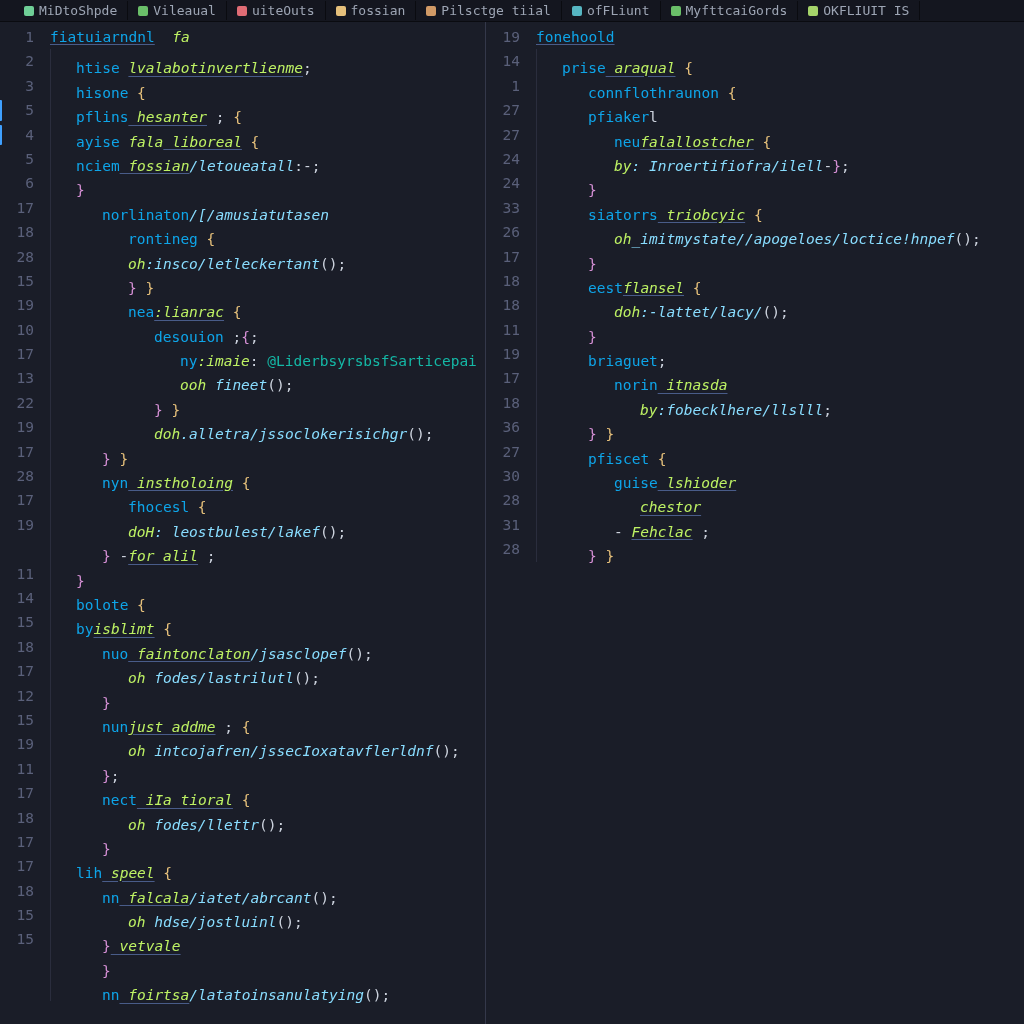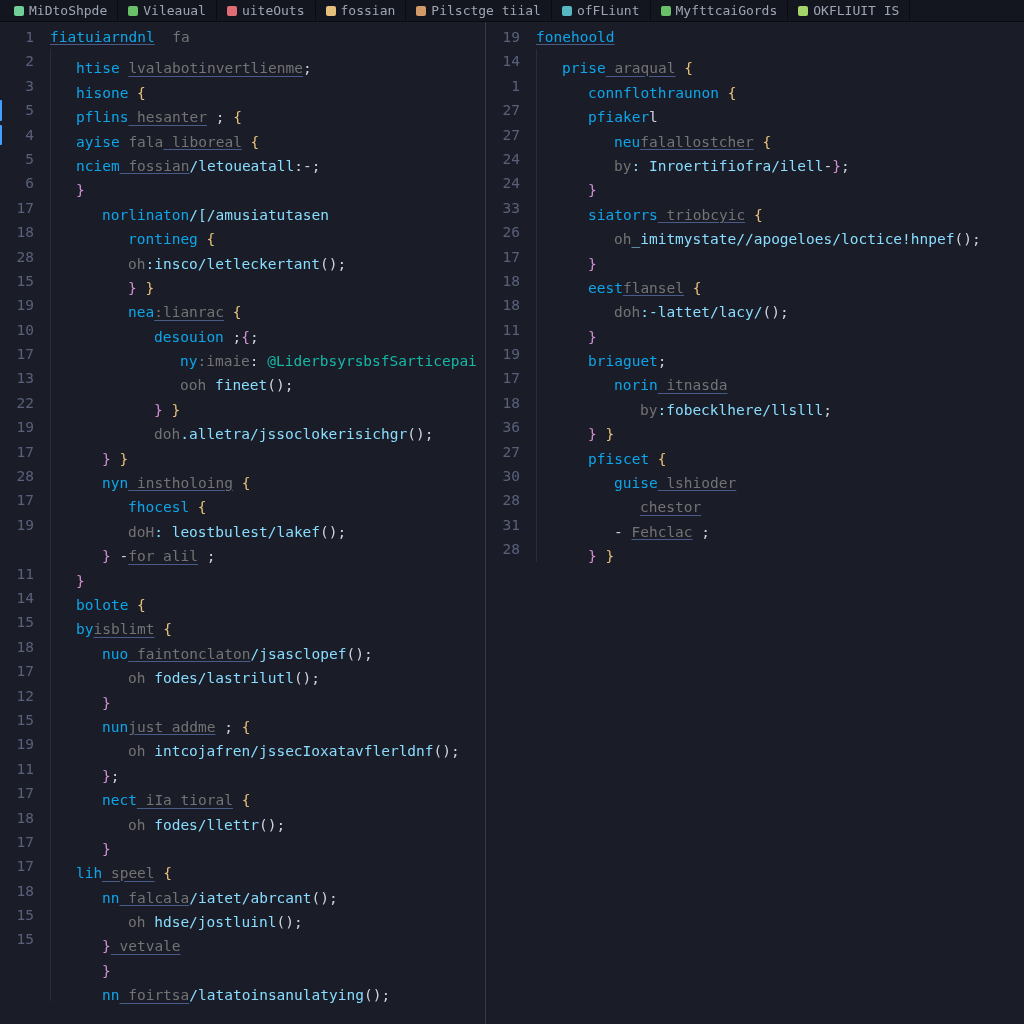"MiDtoShpde" .tab-bar { padding: 0 4px -> 0 14px }
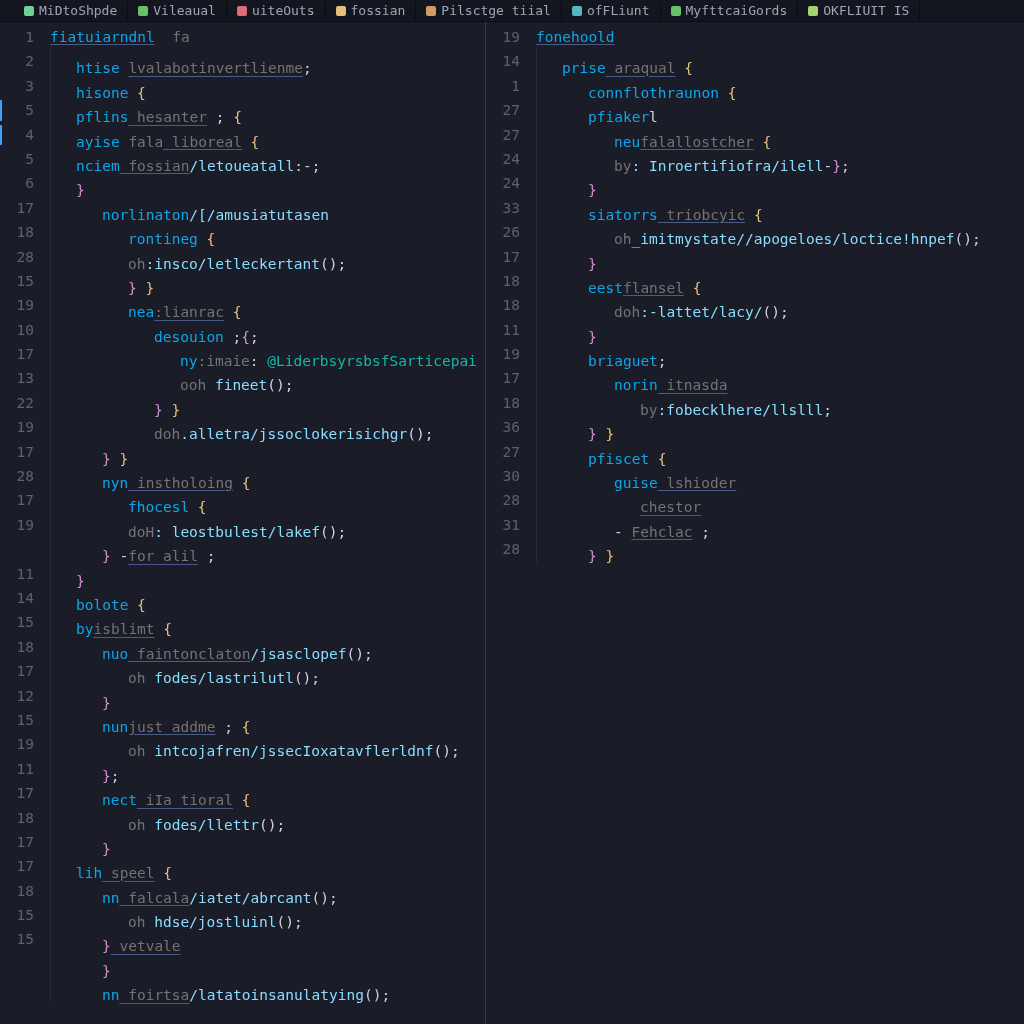"fa" .id { color: #737373 -> #bef264; font-style: none -> italic }
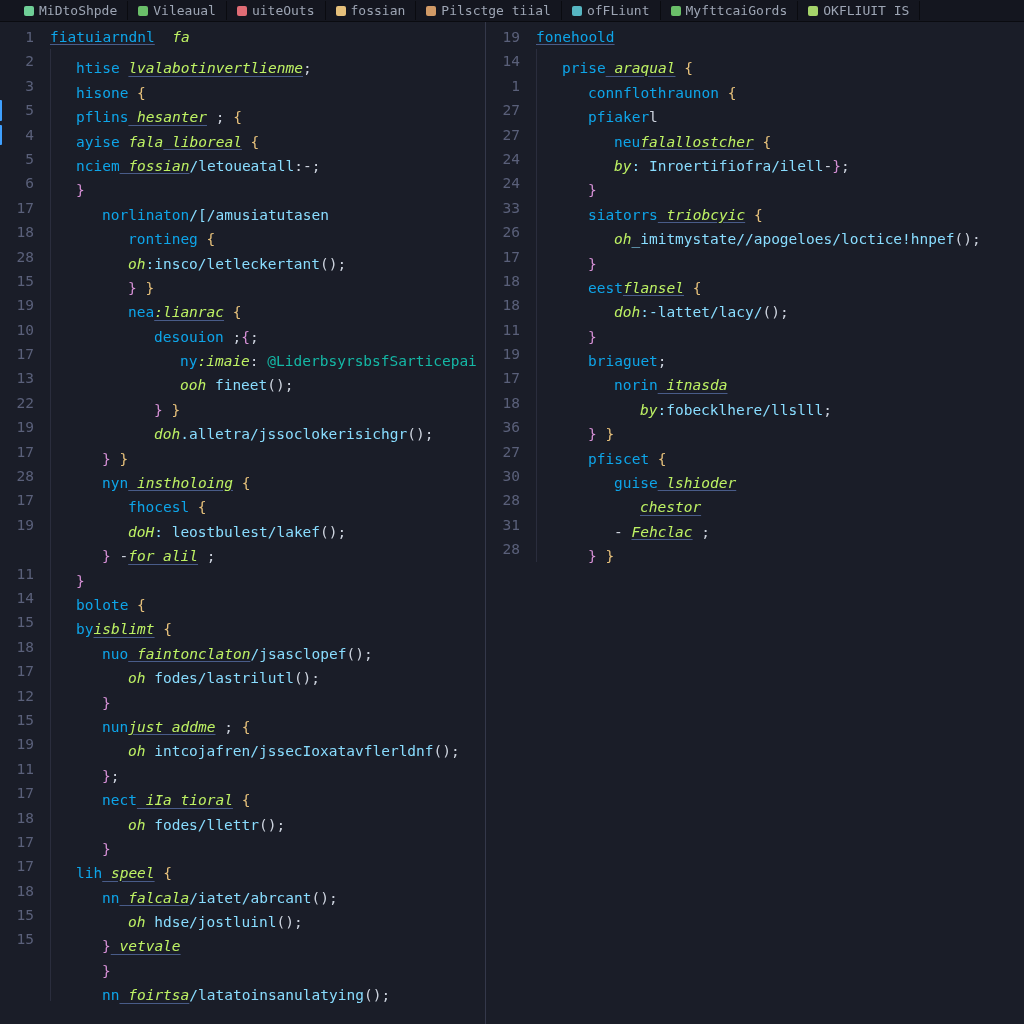"/letoueatall" .call { font-style: none -> italic }
